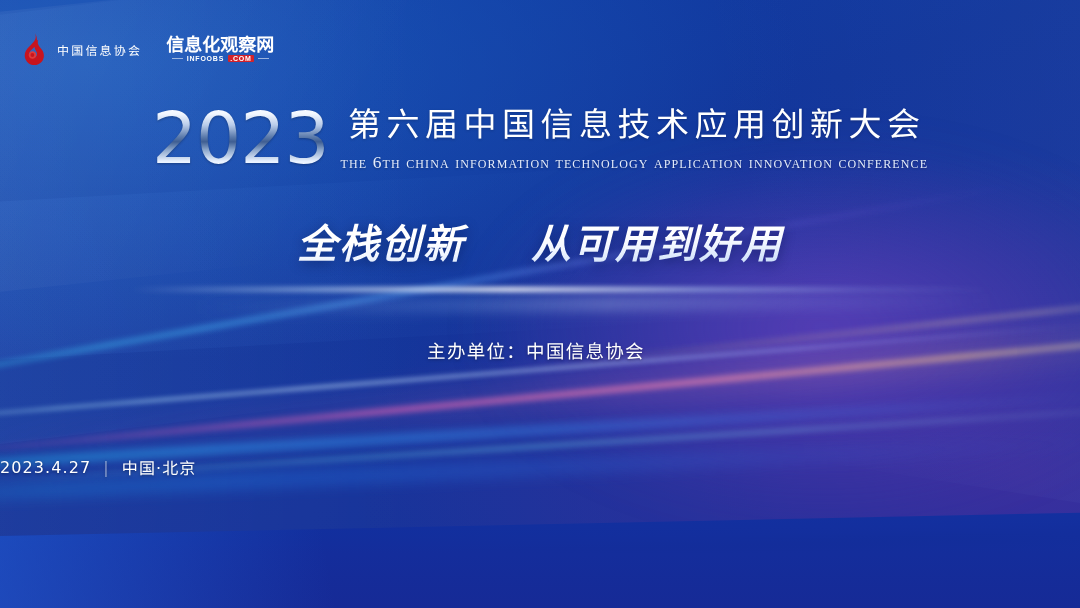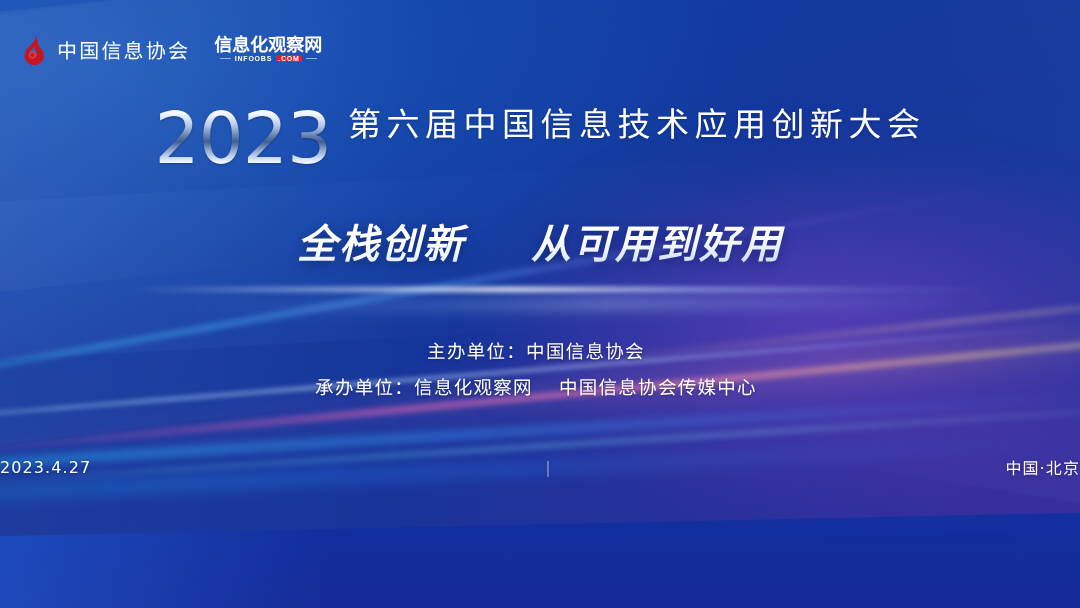"中国信息协会" .assoc-name { font-size: 20px -> 12px }
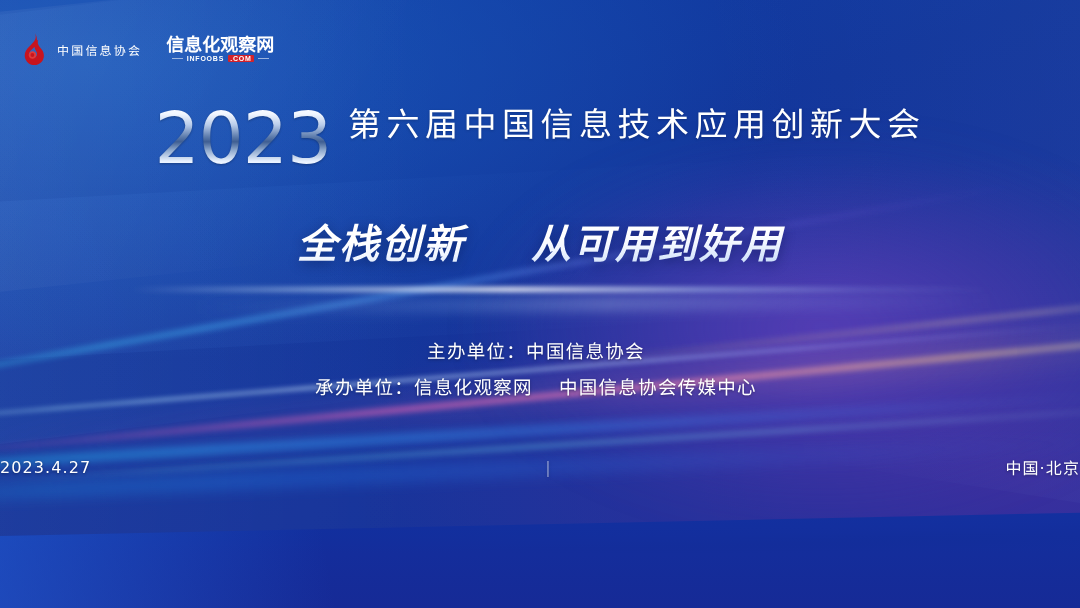"the 6th china information technology" span.title-en { html: none -> <span>The 6th China Information Technology Application Innovation Conference</span> }
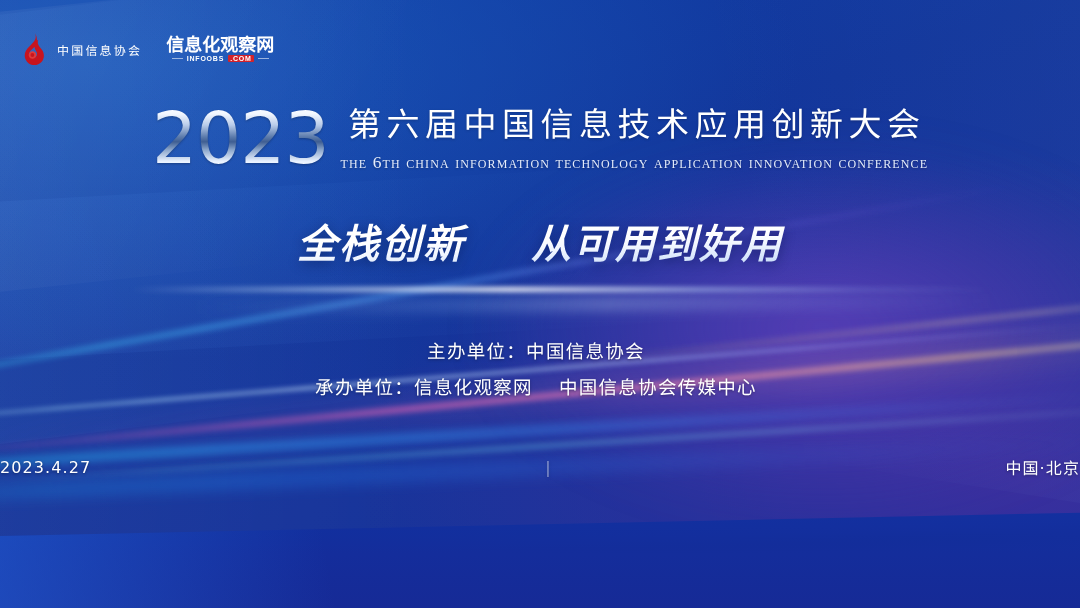"承办单位：信息化观察网 中国信息协会传媒中心" div.org-line { html: <div> <span>承办单位：</span><span>信息化观察网</span><span></span><span>中国信息协会传媒中心</span> </div> -> none }
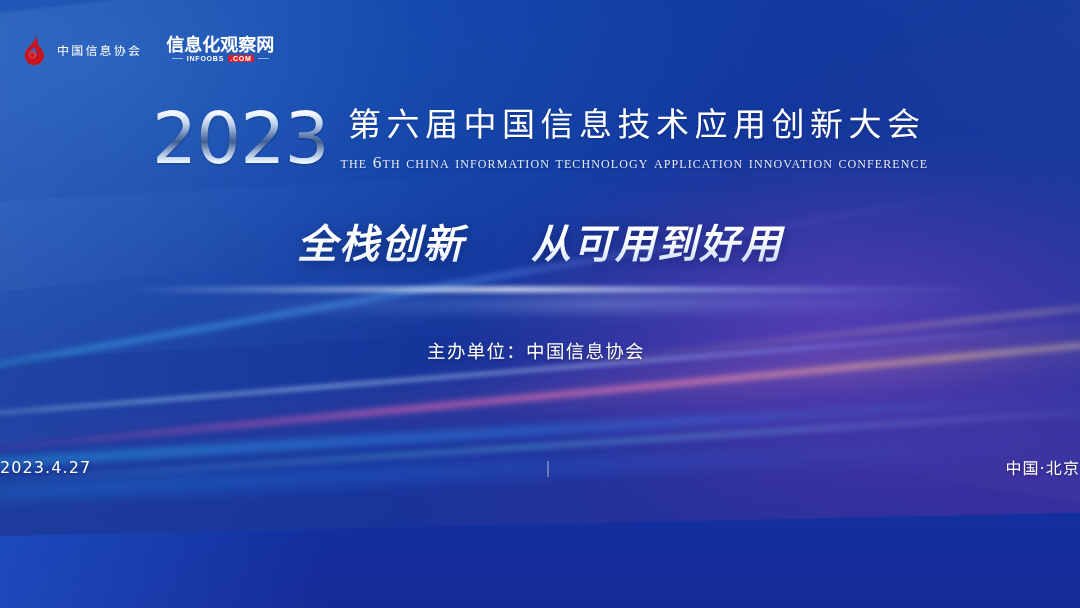"2023.4.27" .datebar { justify-content: space-between -> flex-start }
